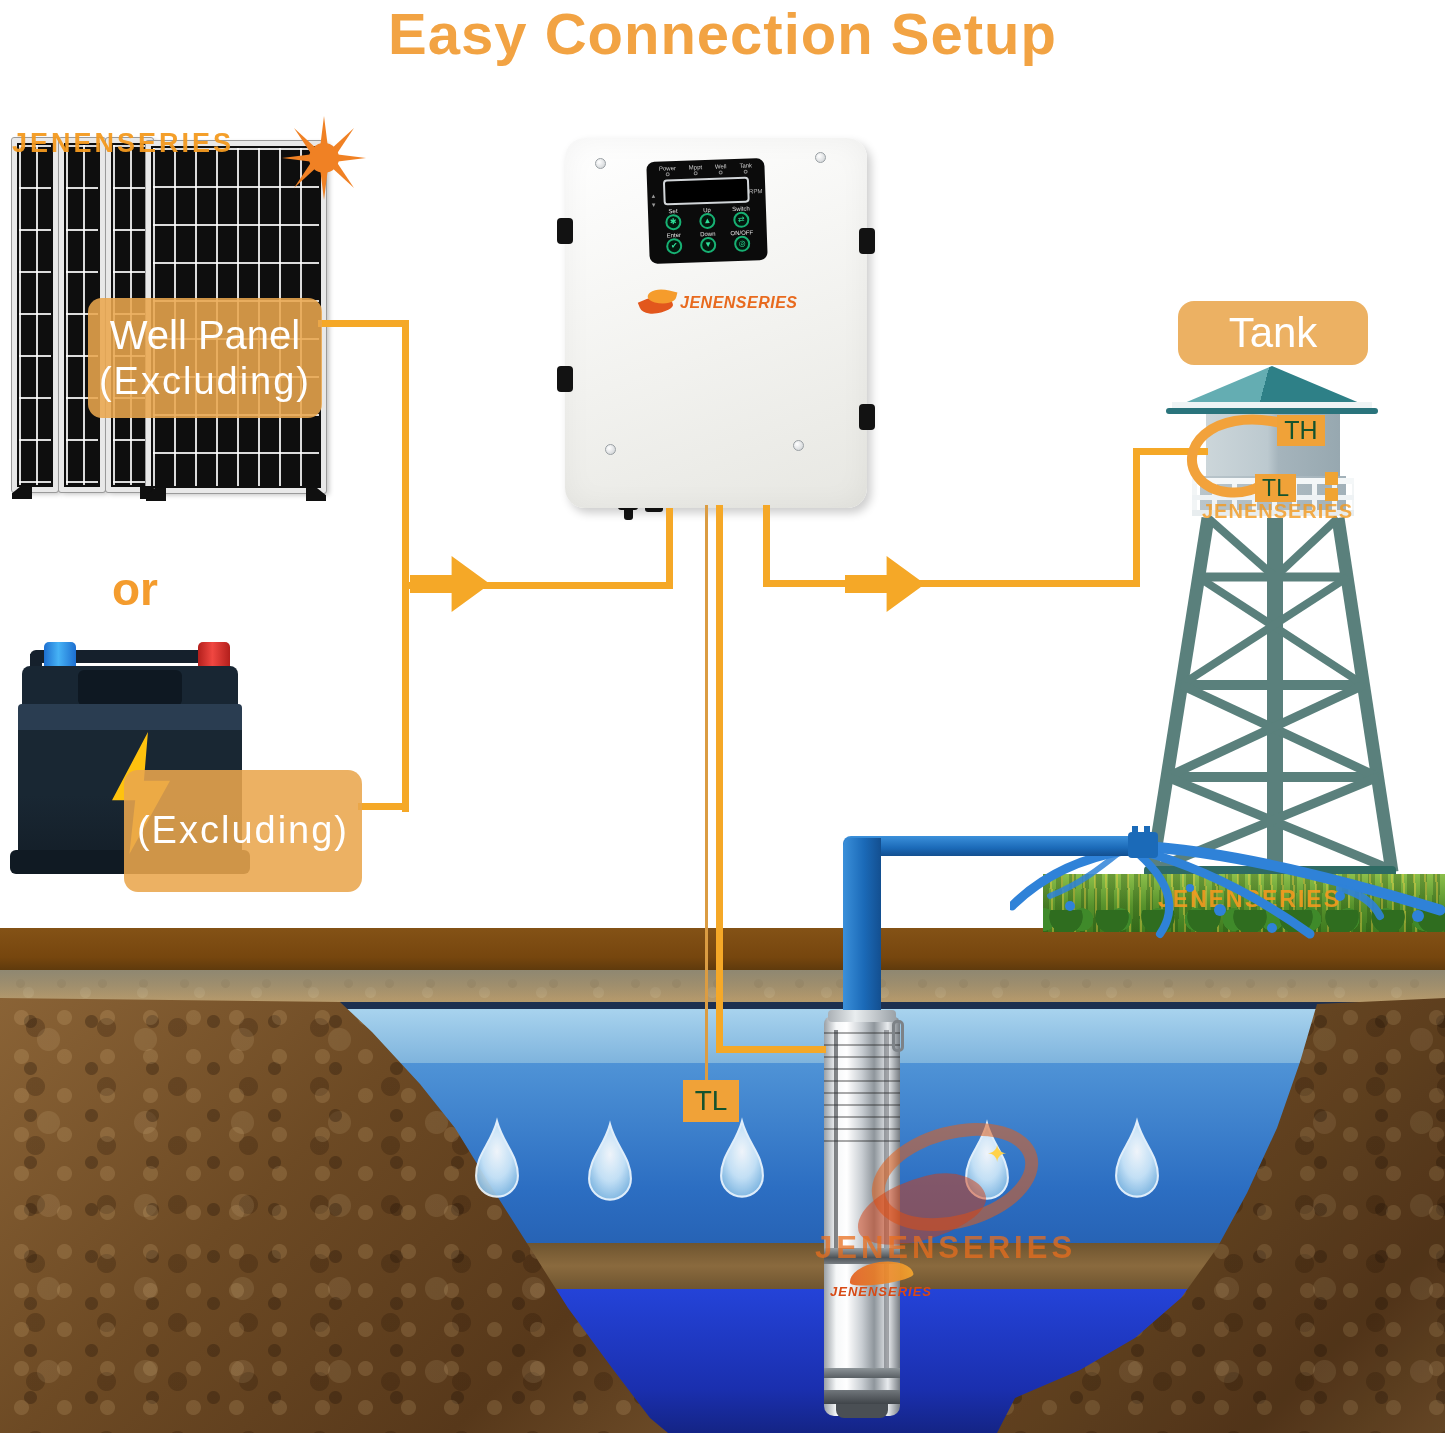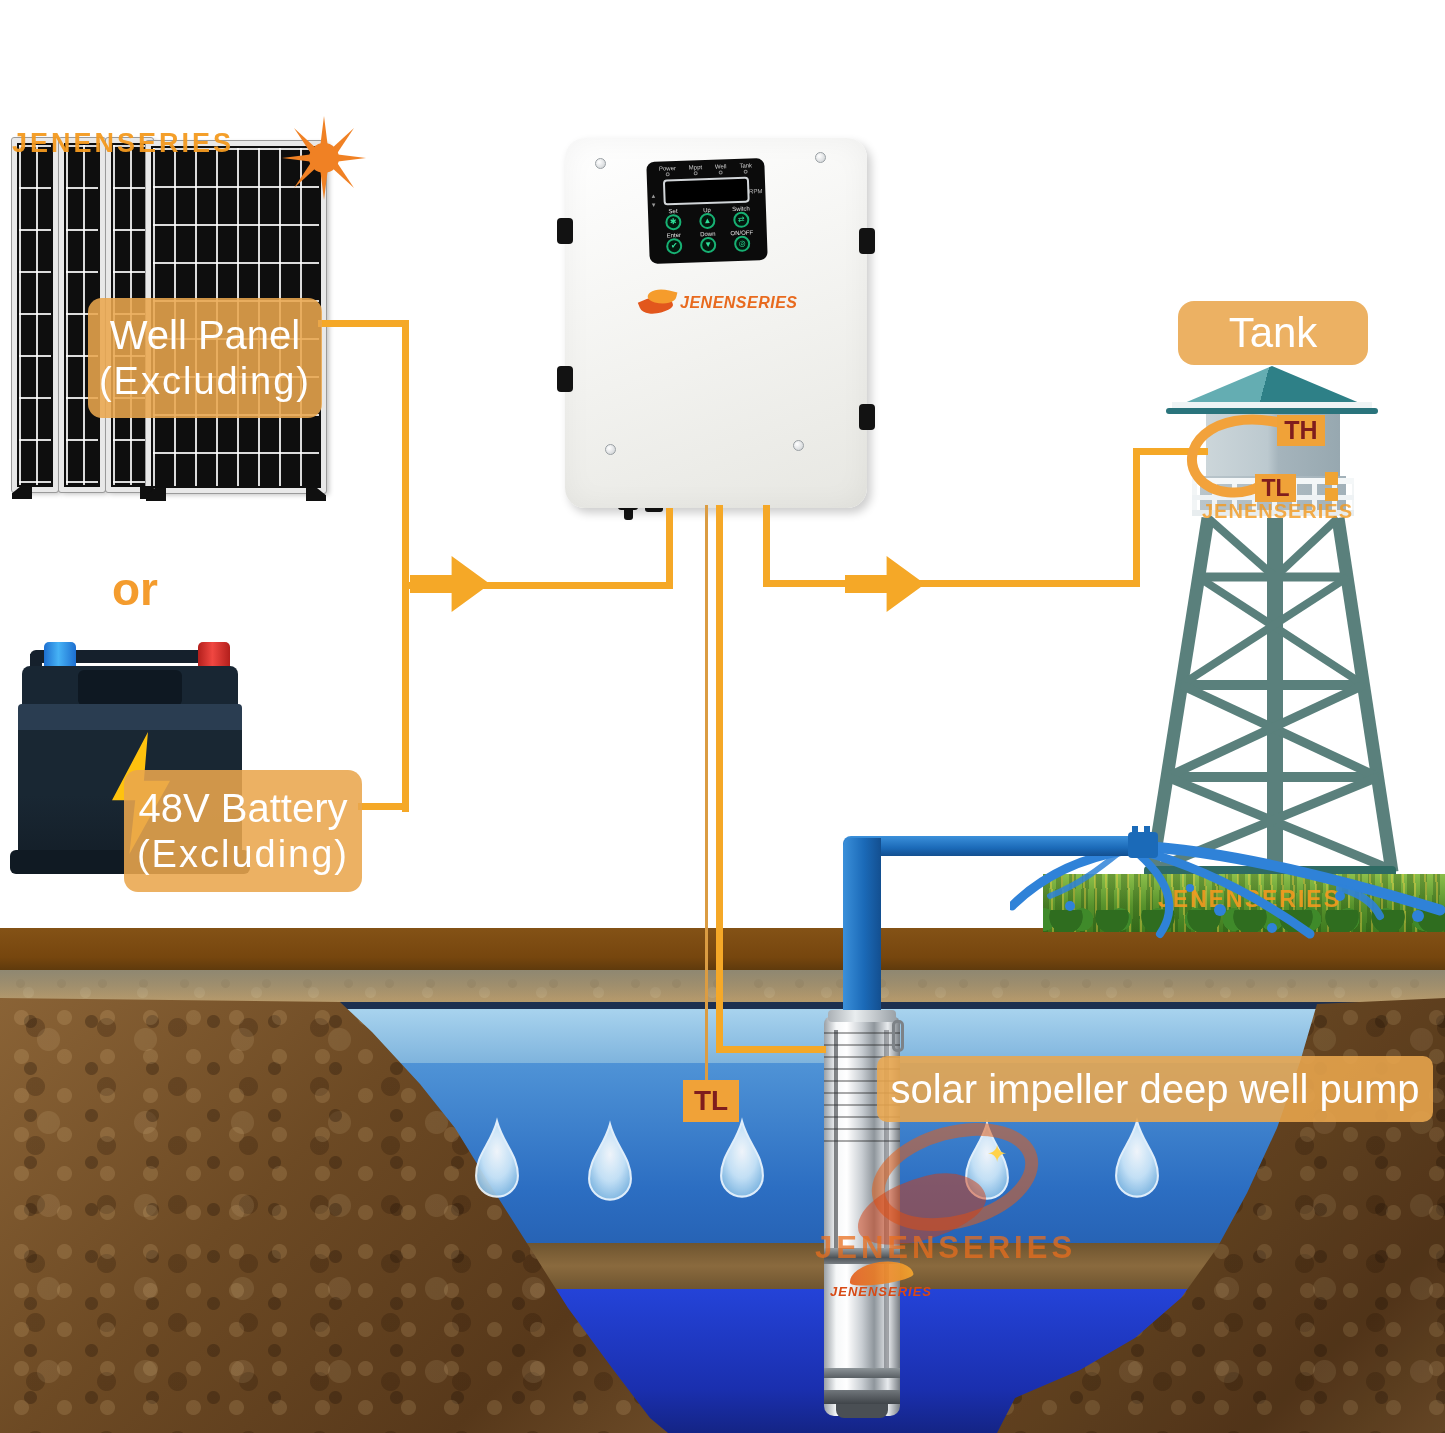"Easy Connection Setup" div.title { html: none -> <div>Easy Connection Setup</div> }
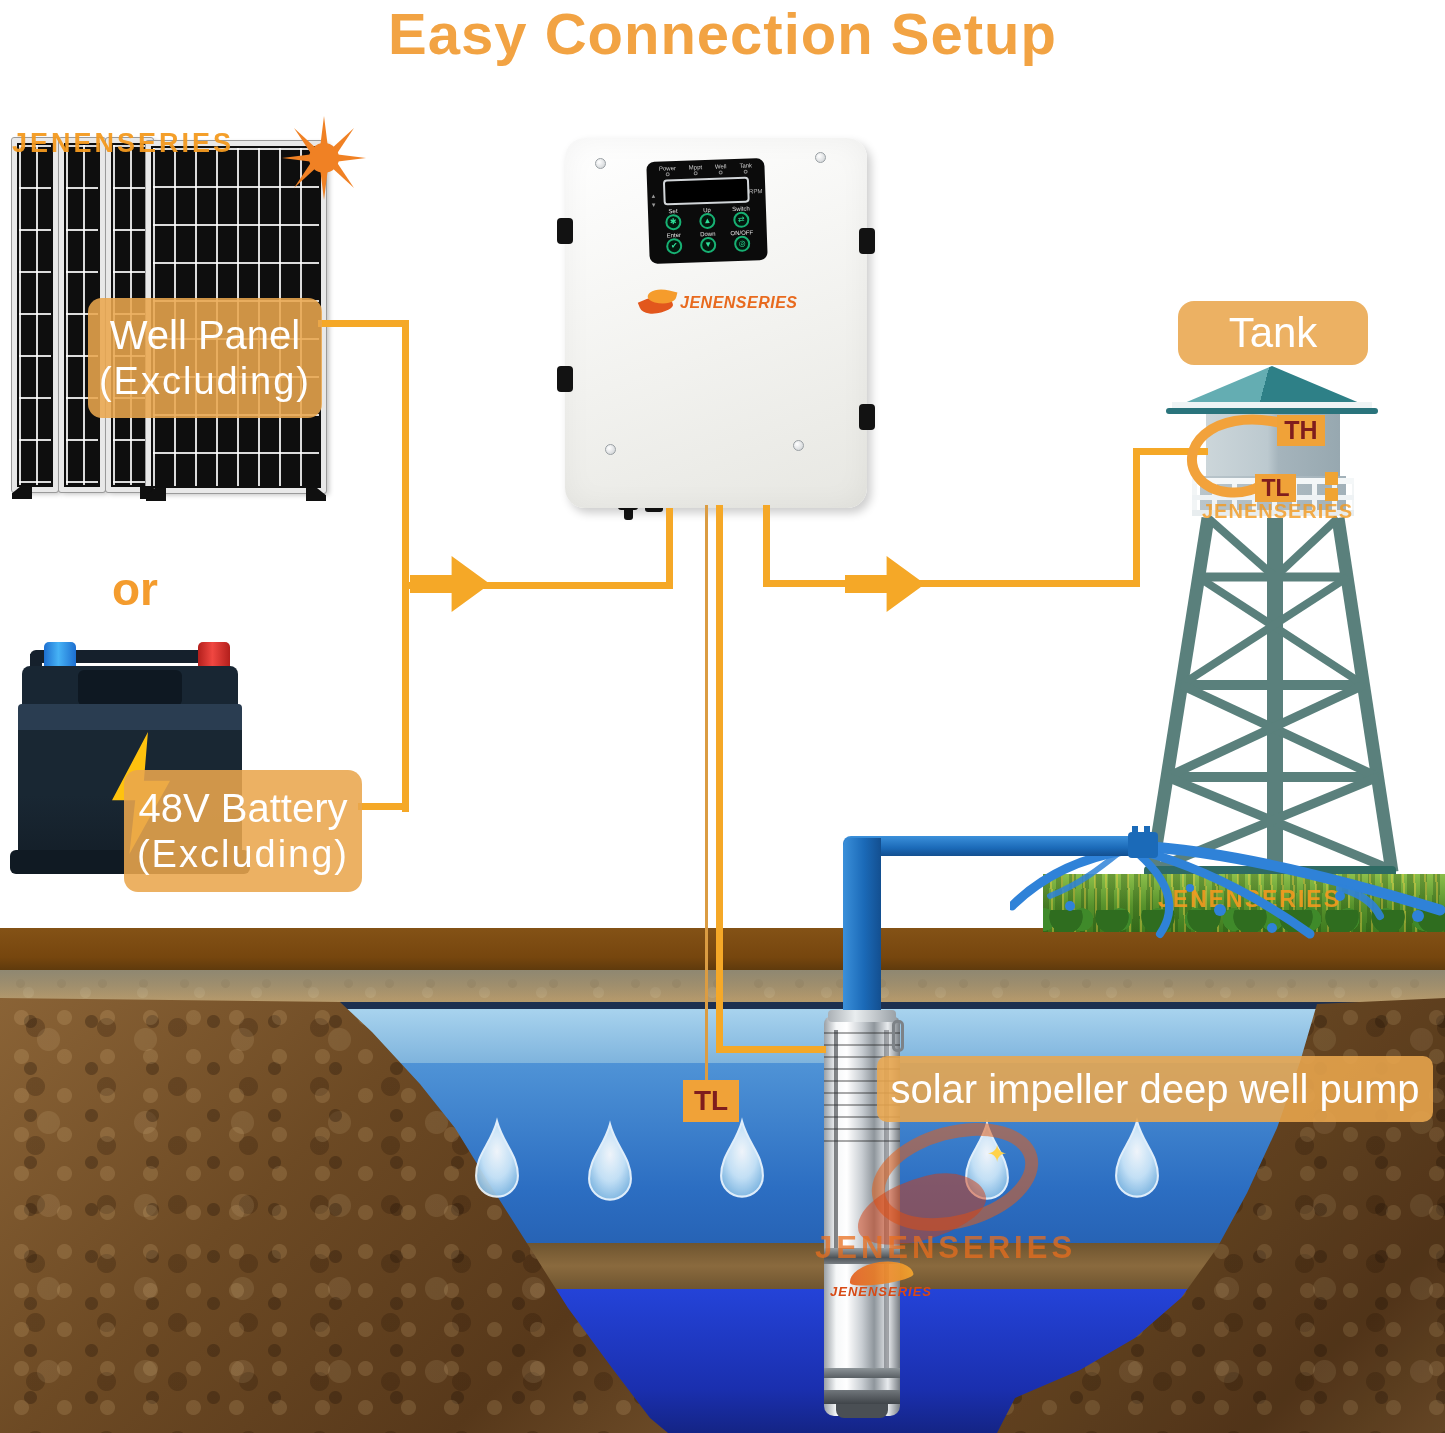"TH" .tag { color: #7f1d1d -> #14532d; font-weight: bold -> normal }
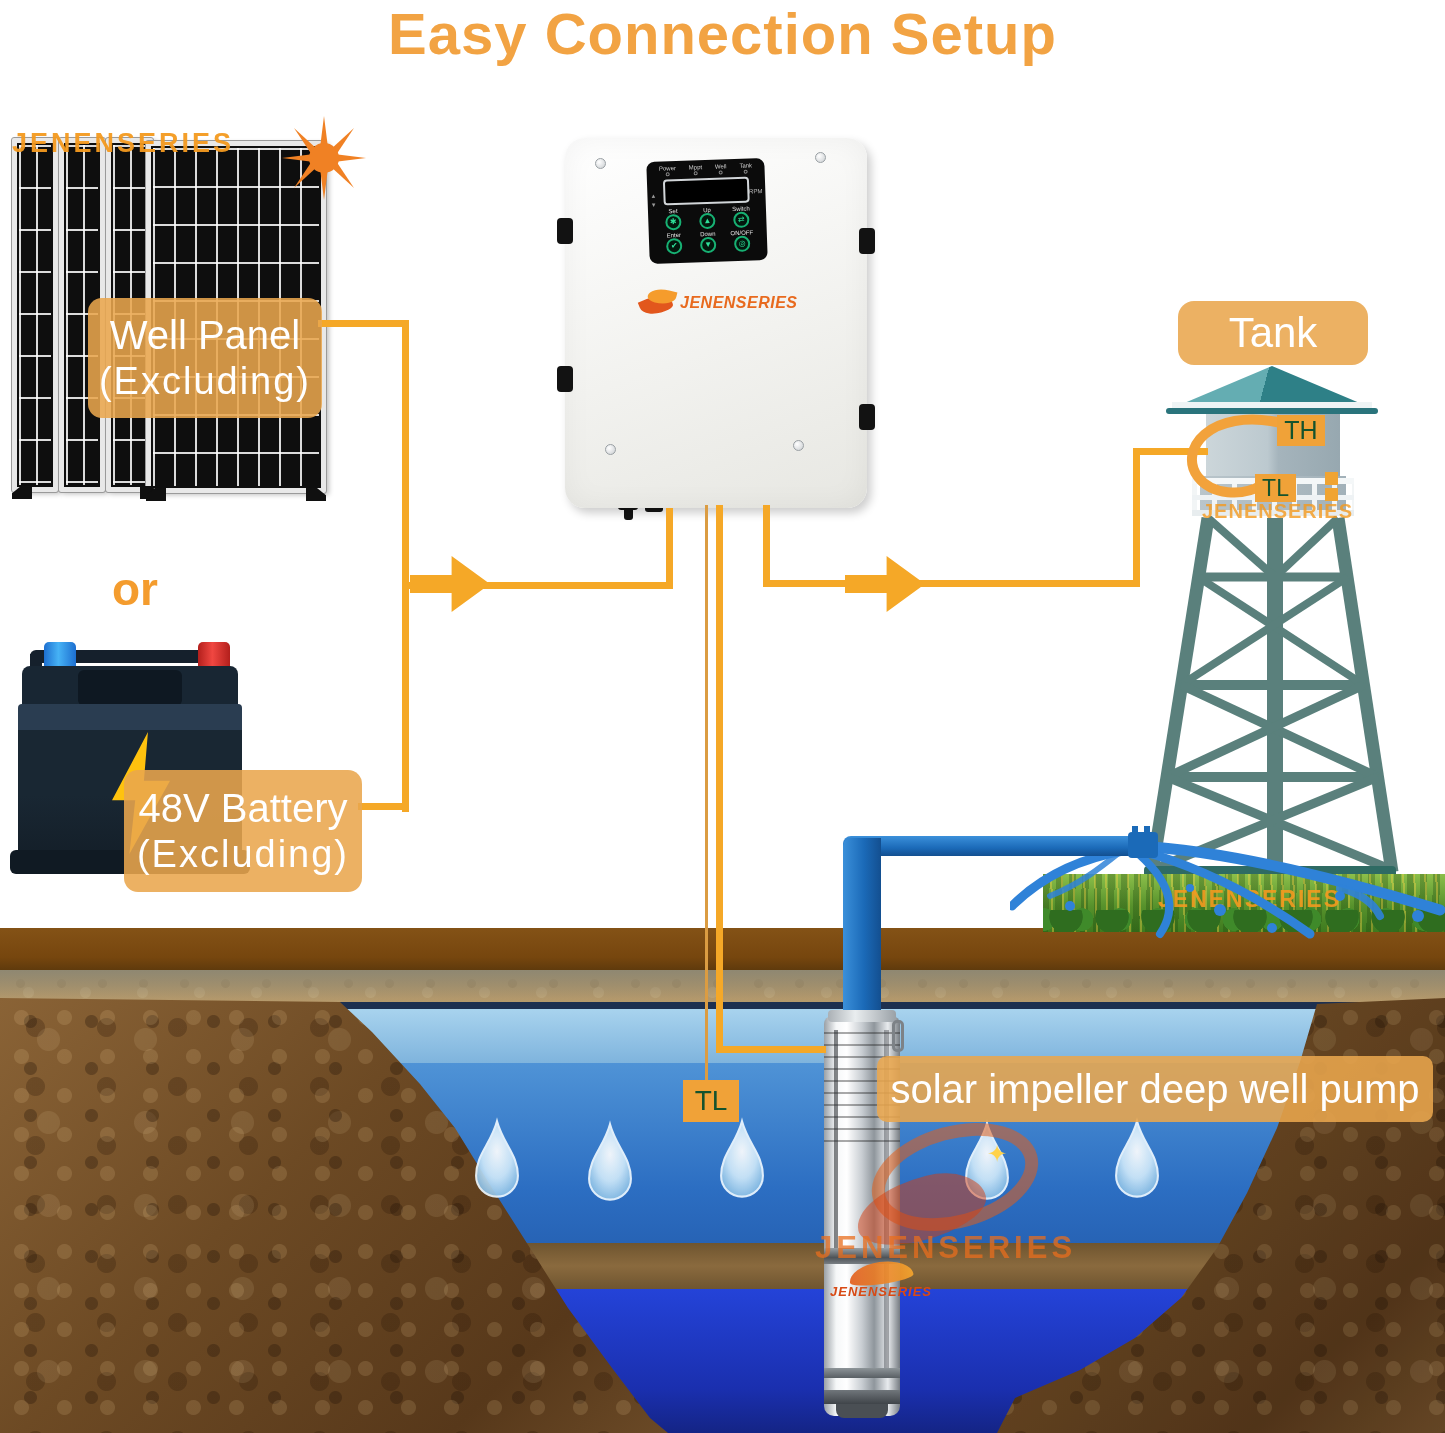"48V Battery" div.l1 { html: <div>48V Battery</div> -> none }
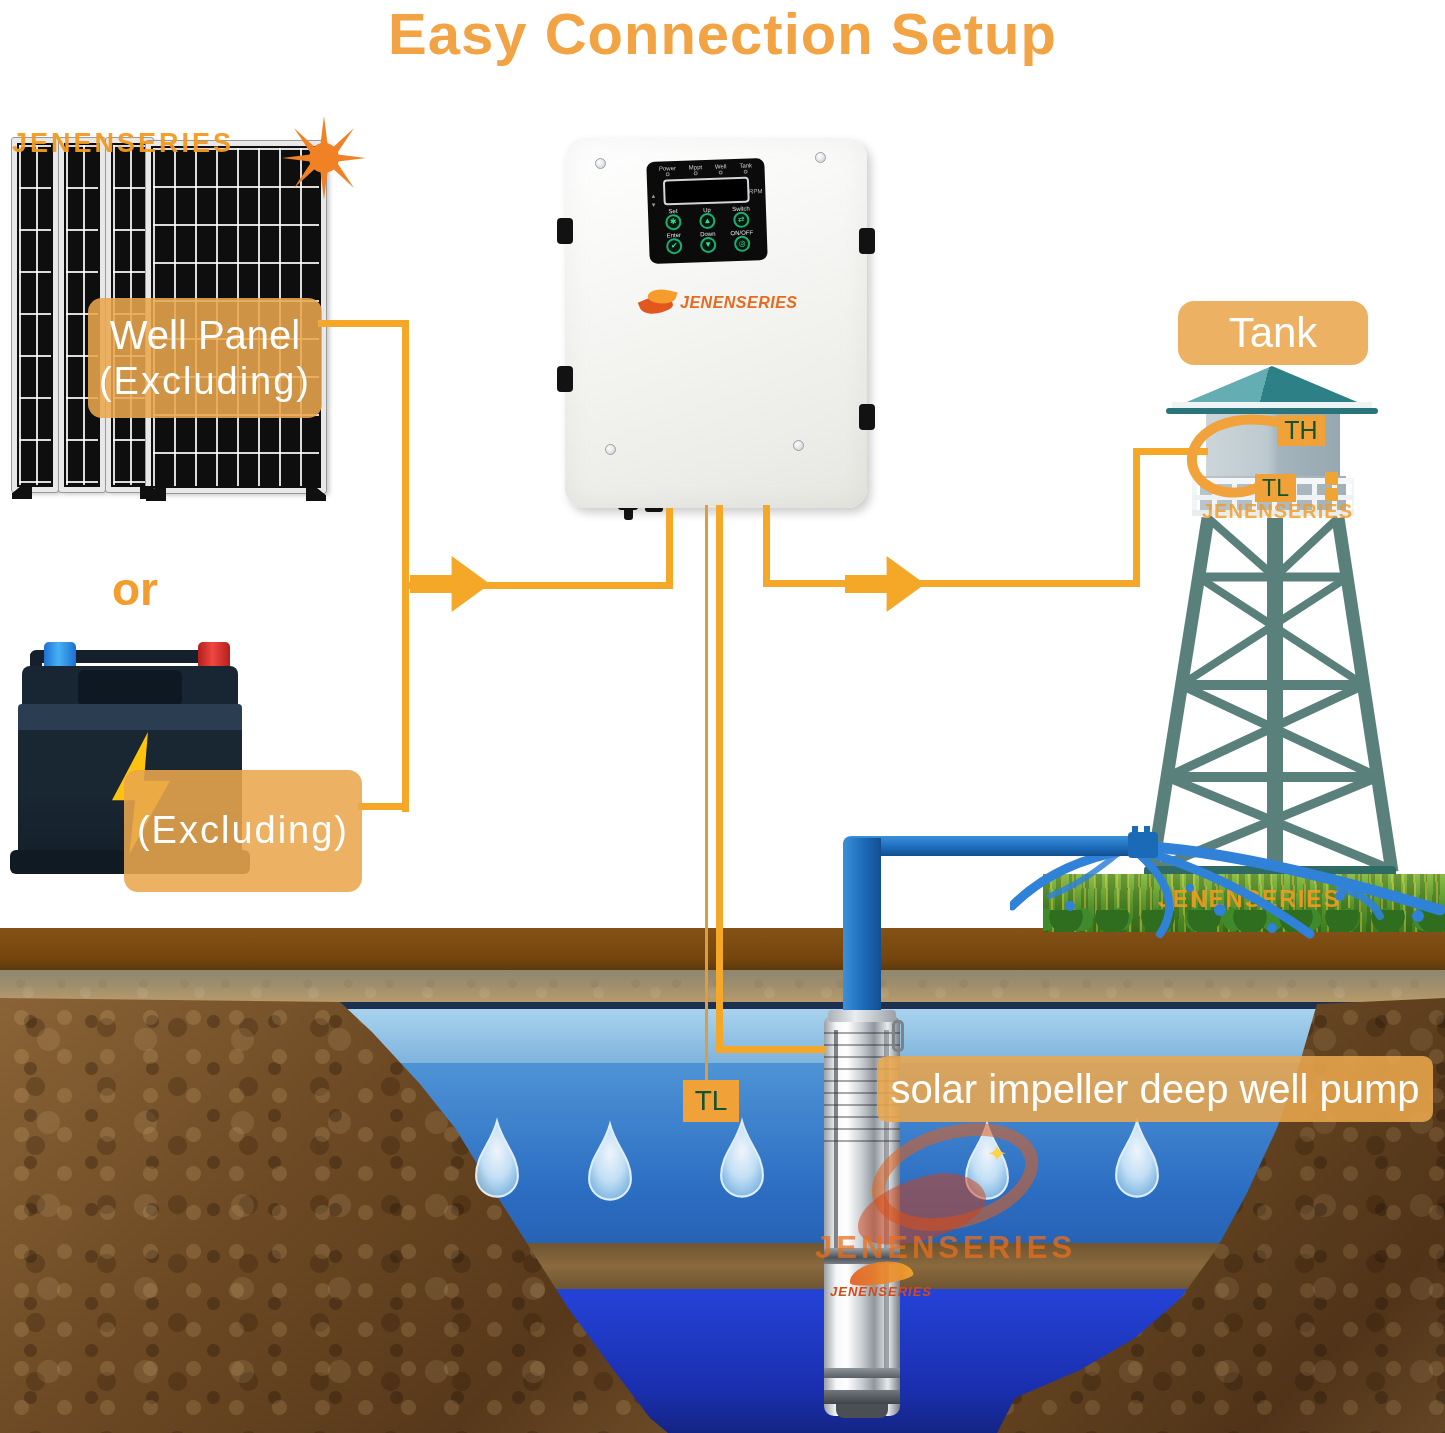"solar impeller deep well pump" div.olabel { html: <div> <div>solar impeller deep well pump</div> </div> -> none }
